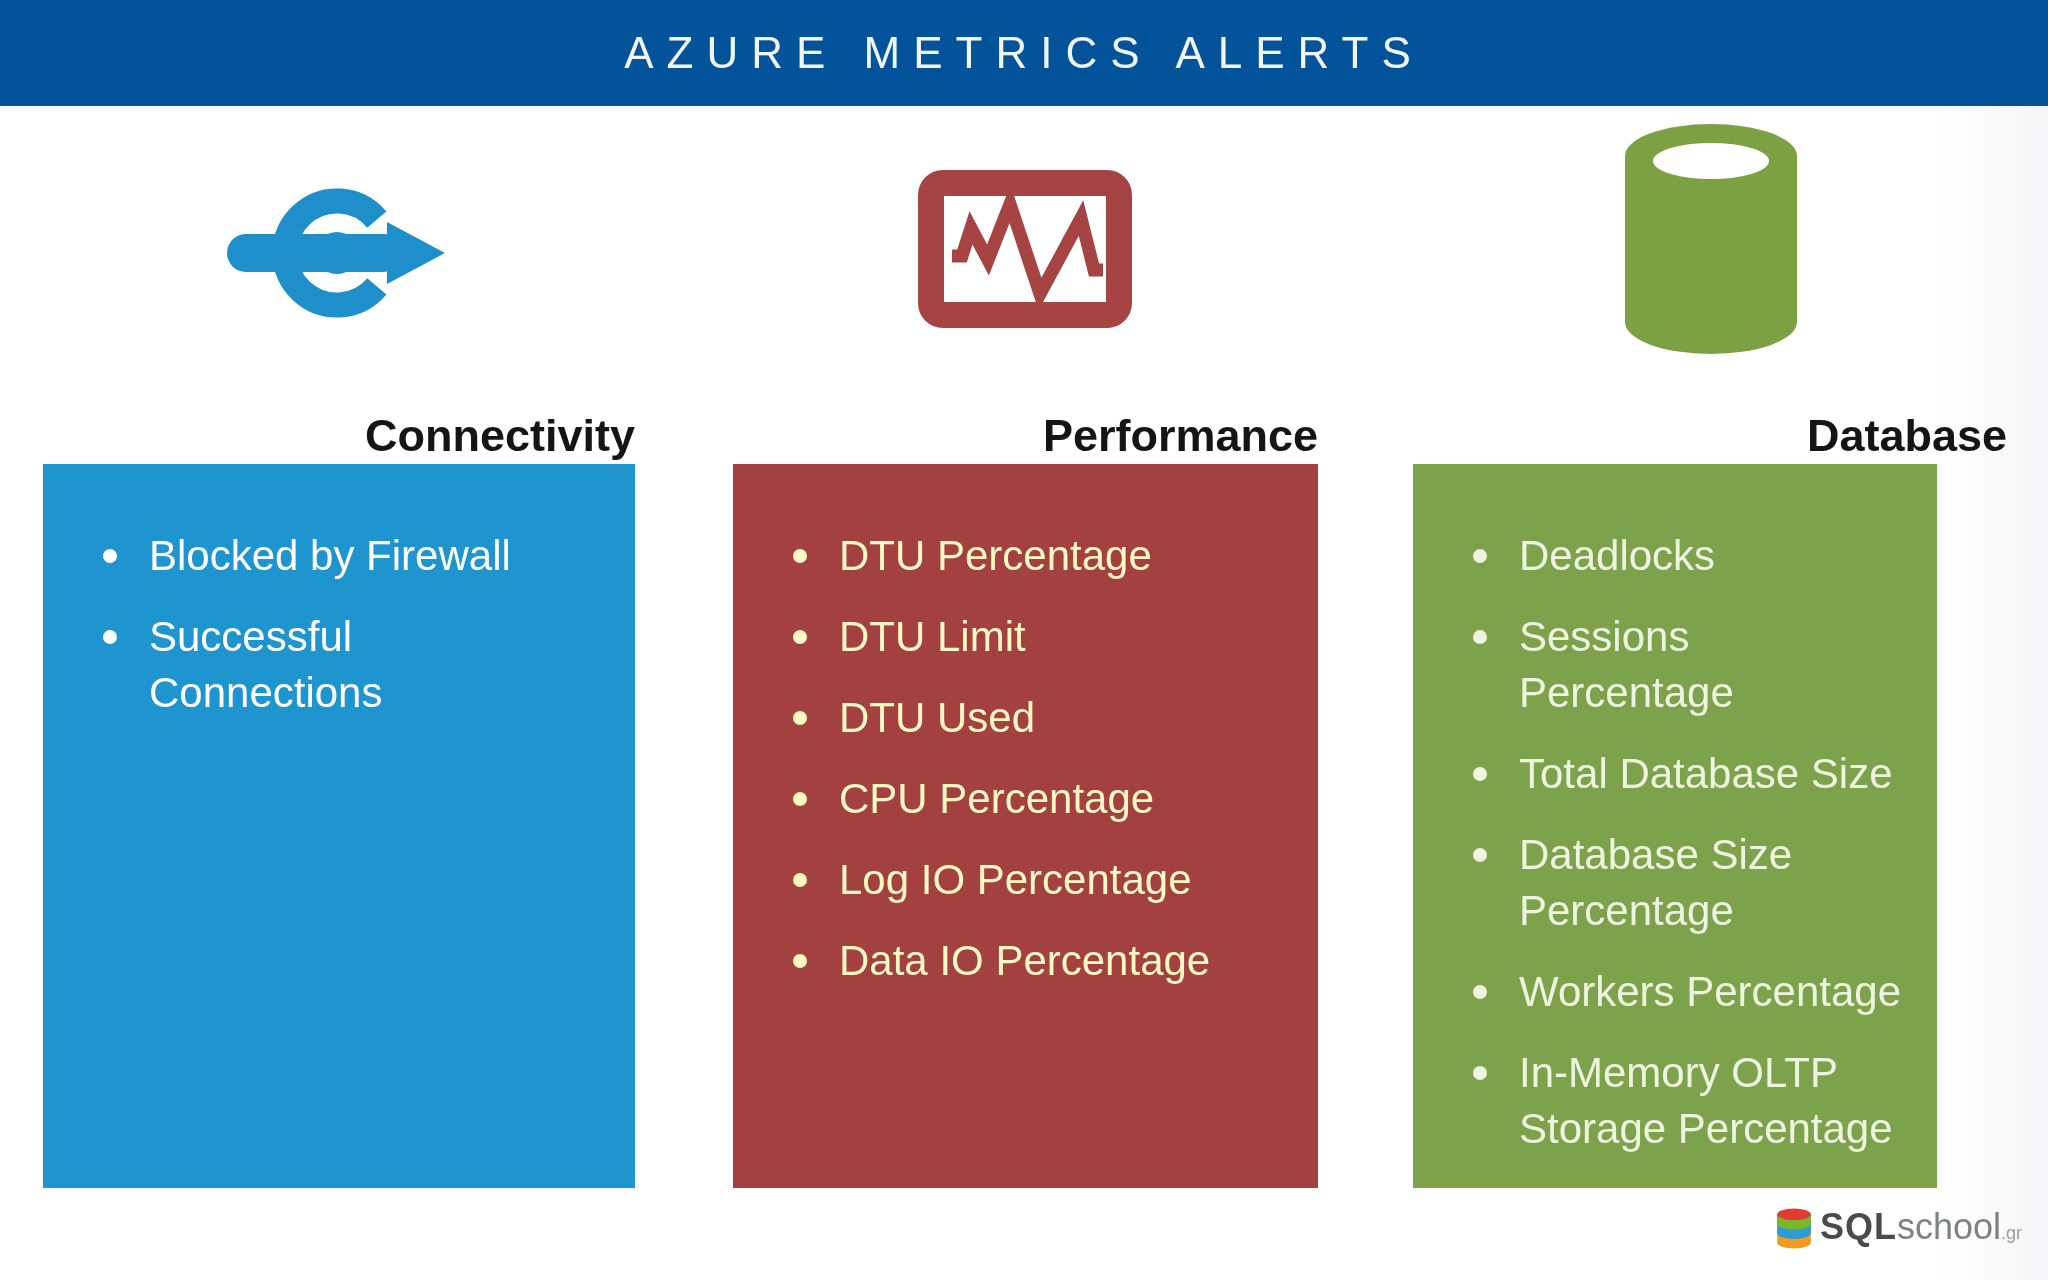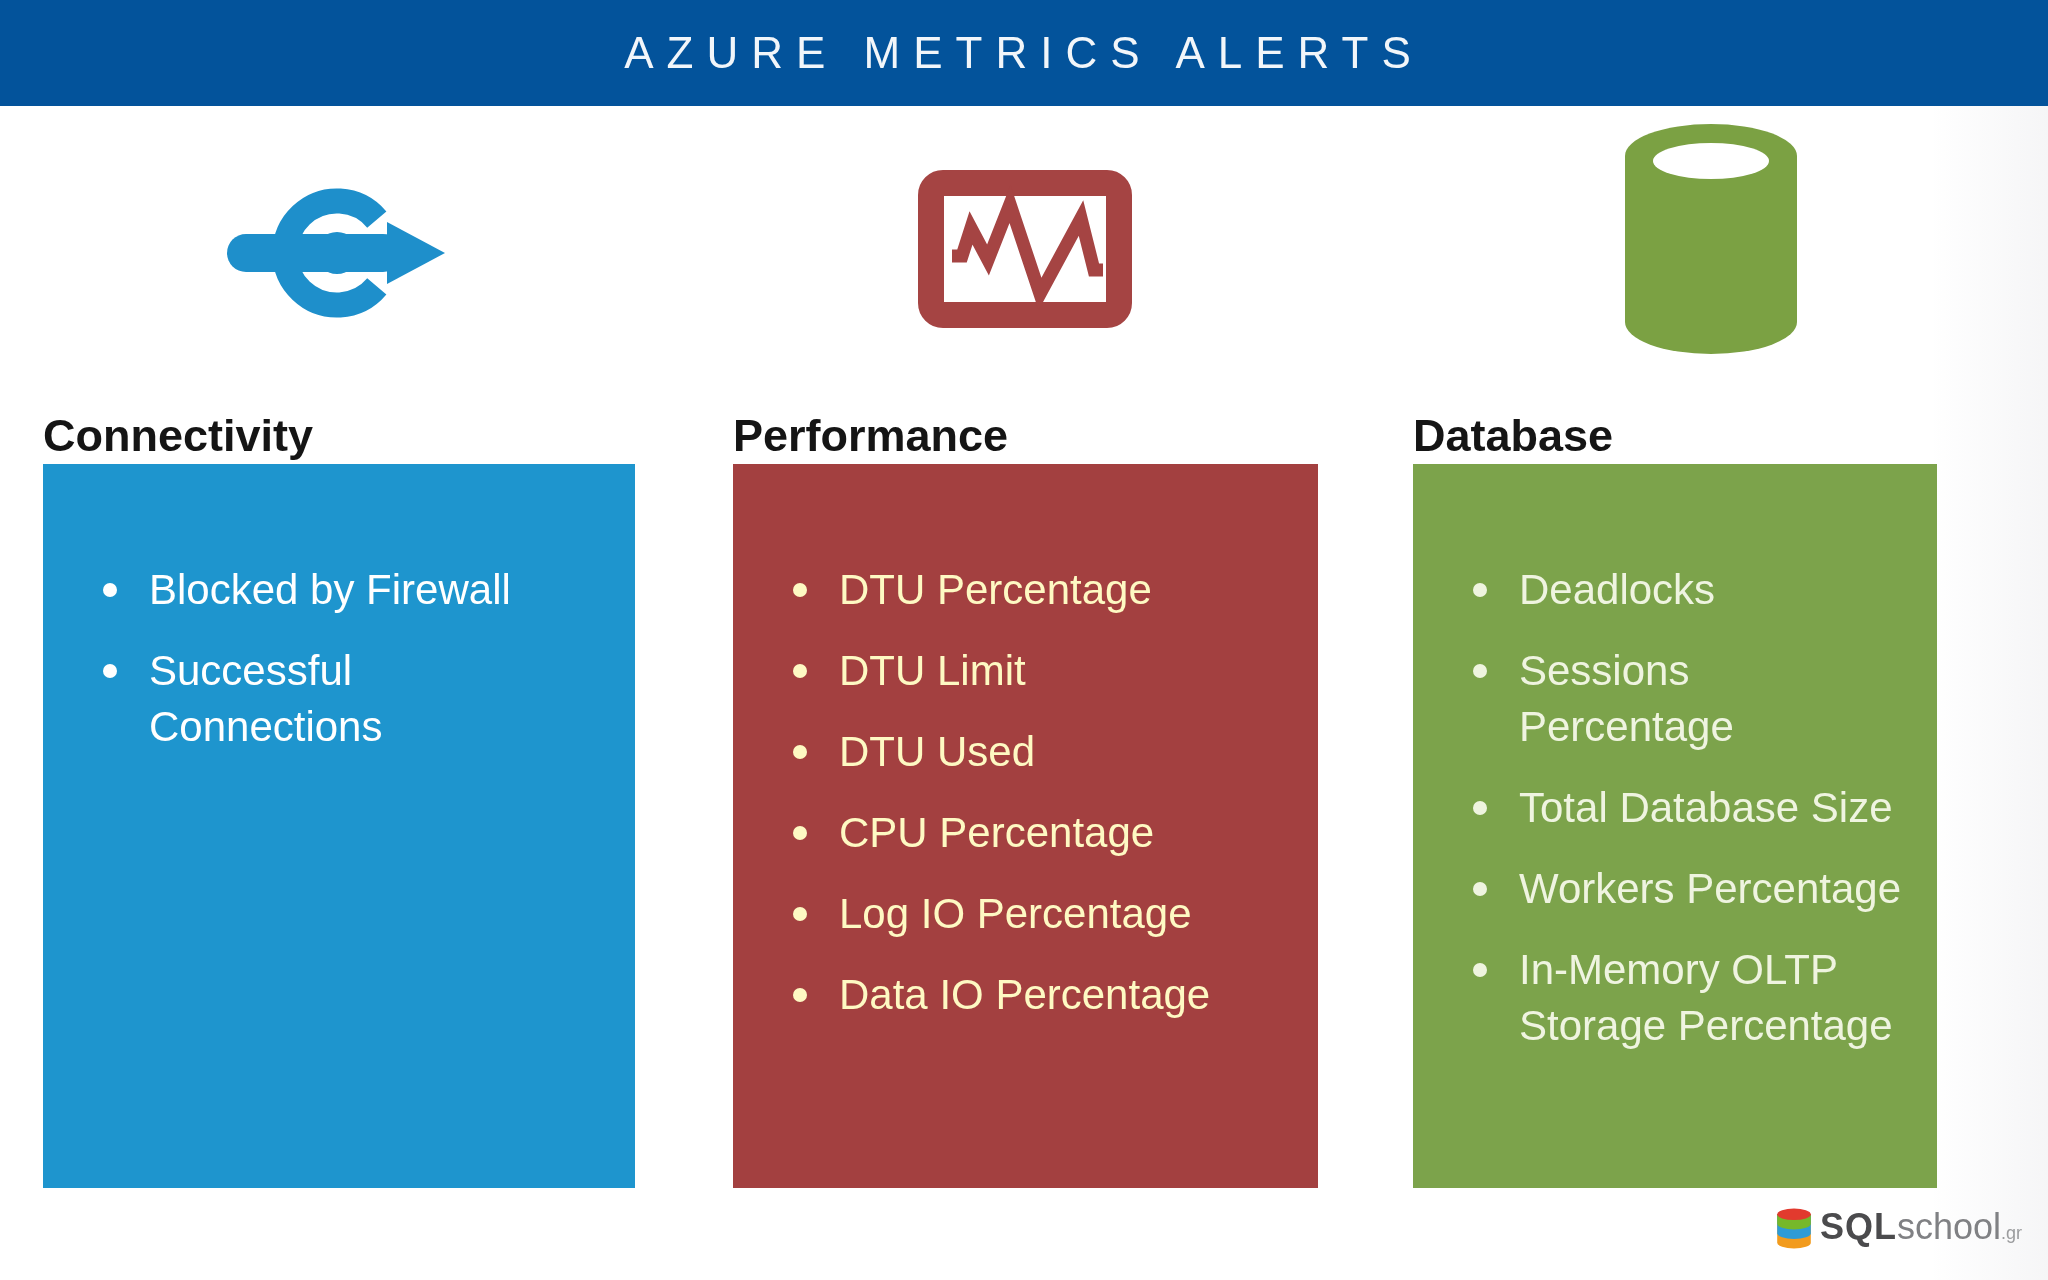"Connectivity" .col-title { text-align: left -> right }
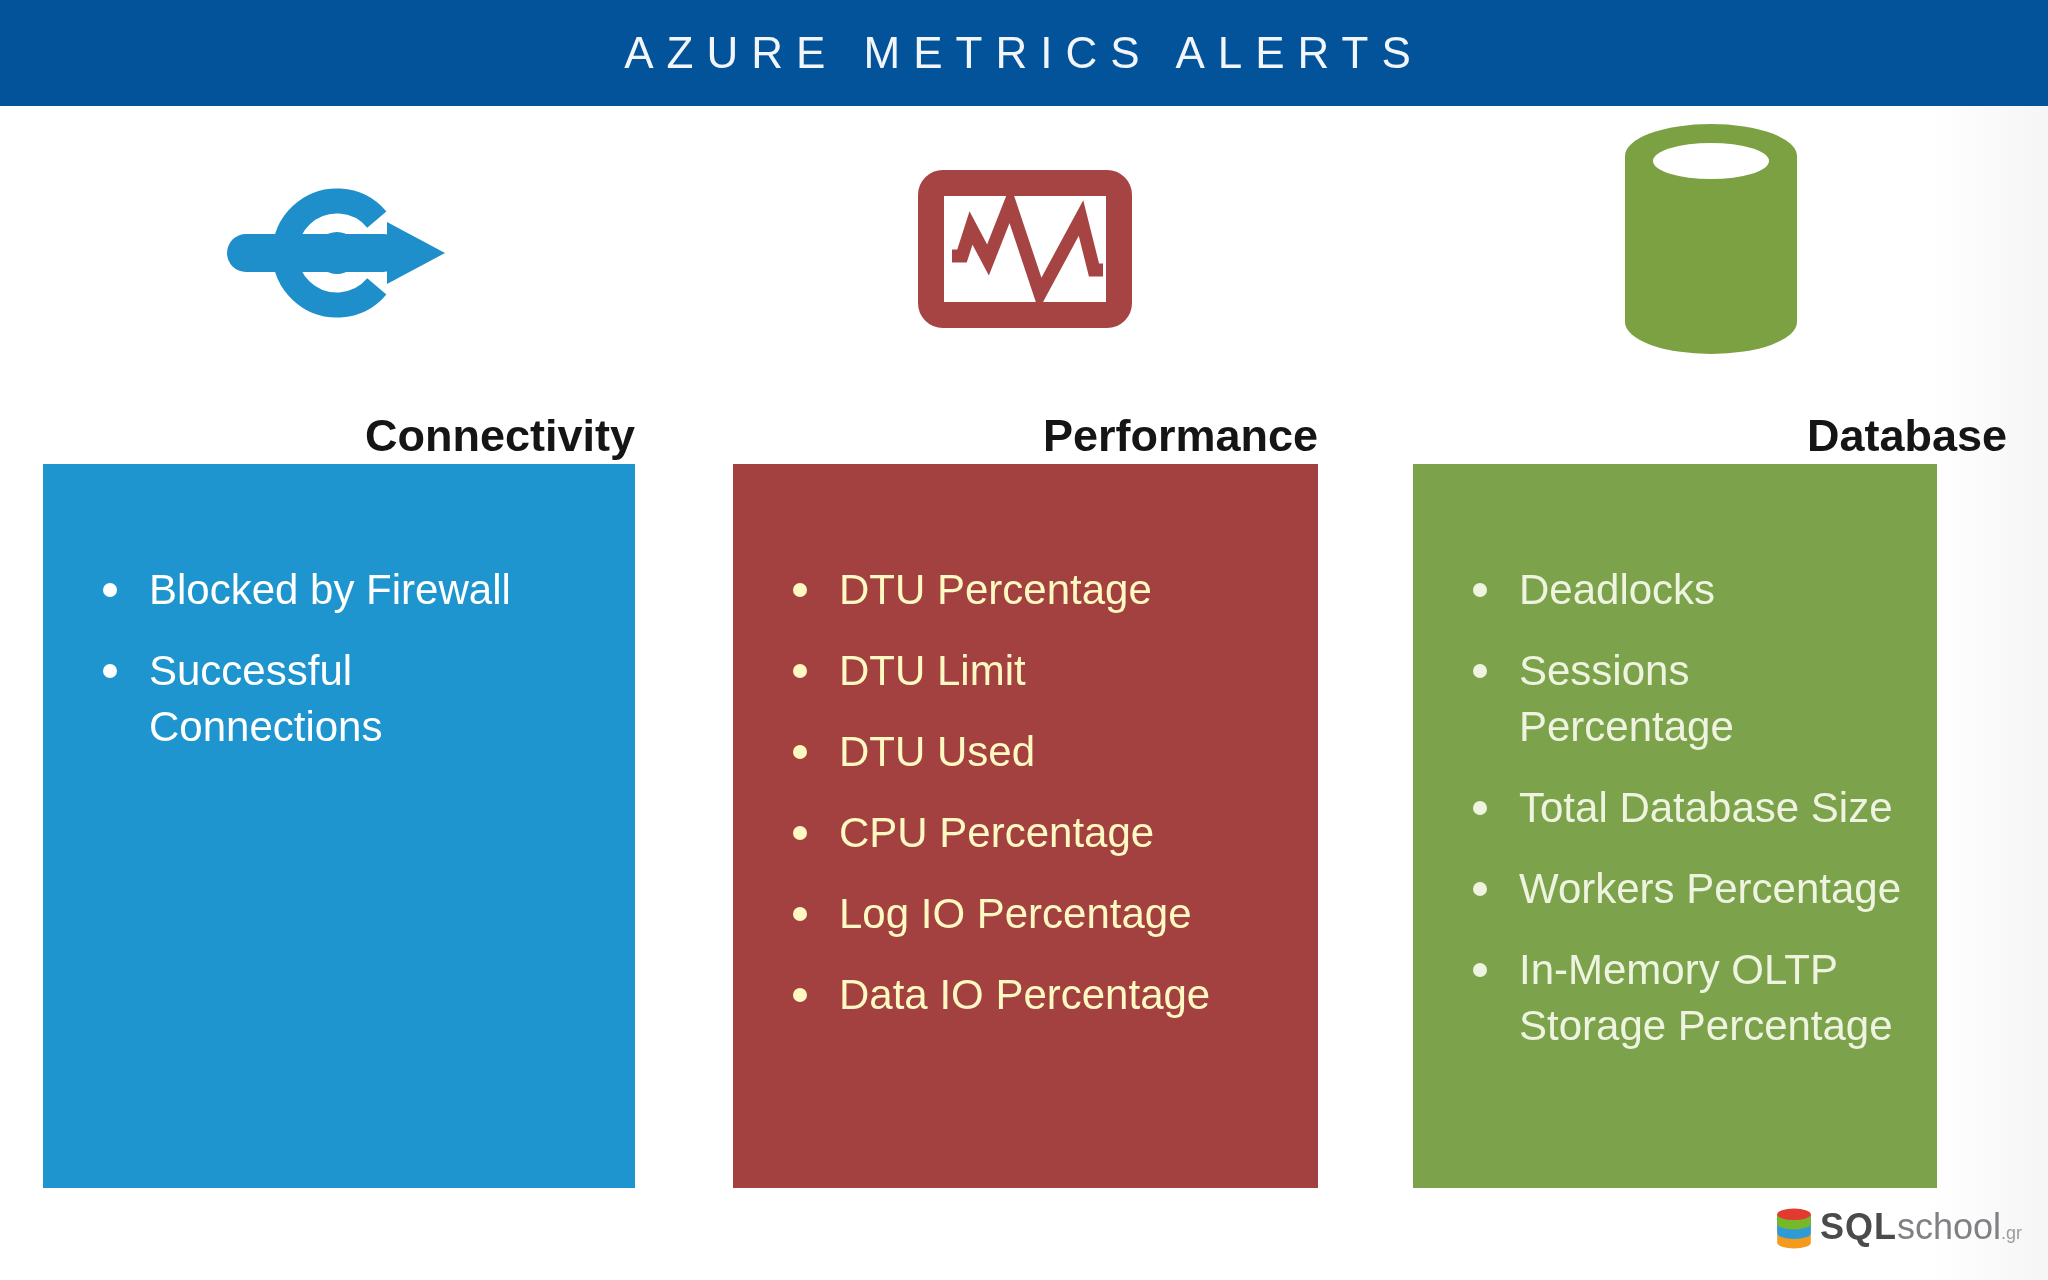"Blocked by Firewall" .box ul { padding: 98px 30px 0 58px -> 64px 30px 0 58px }
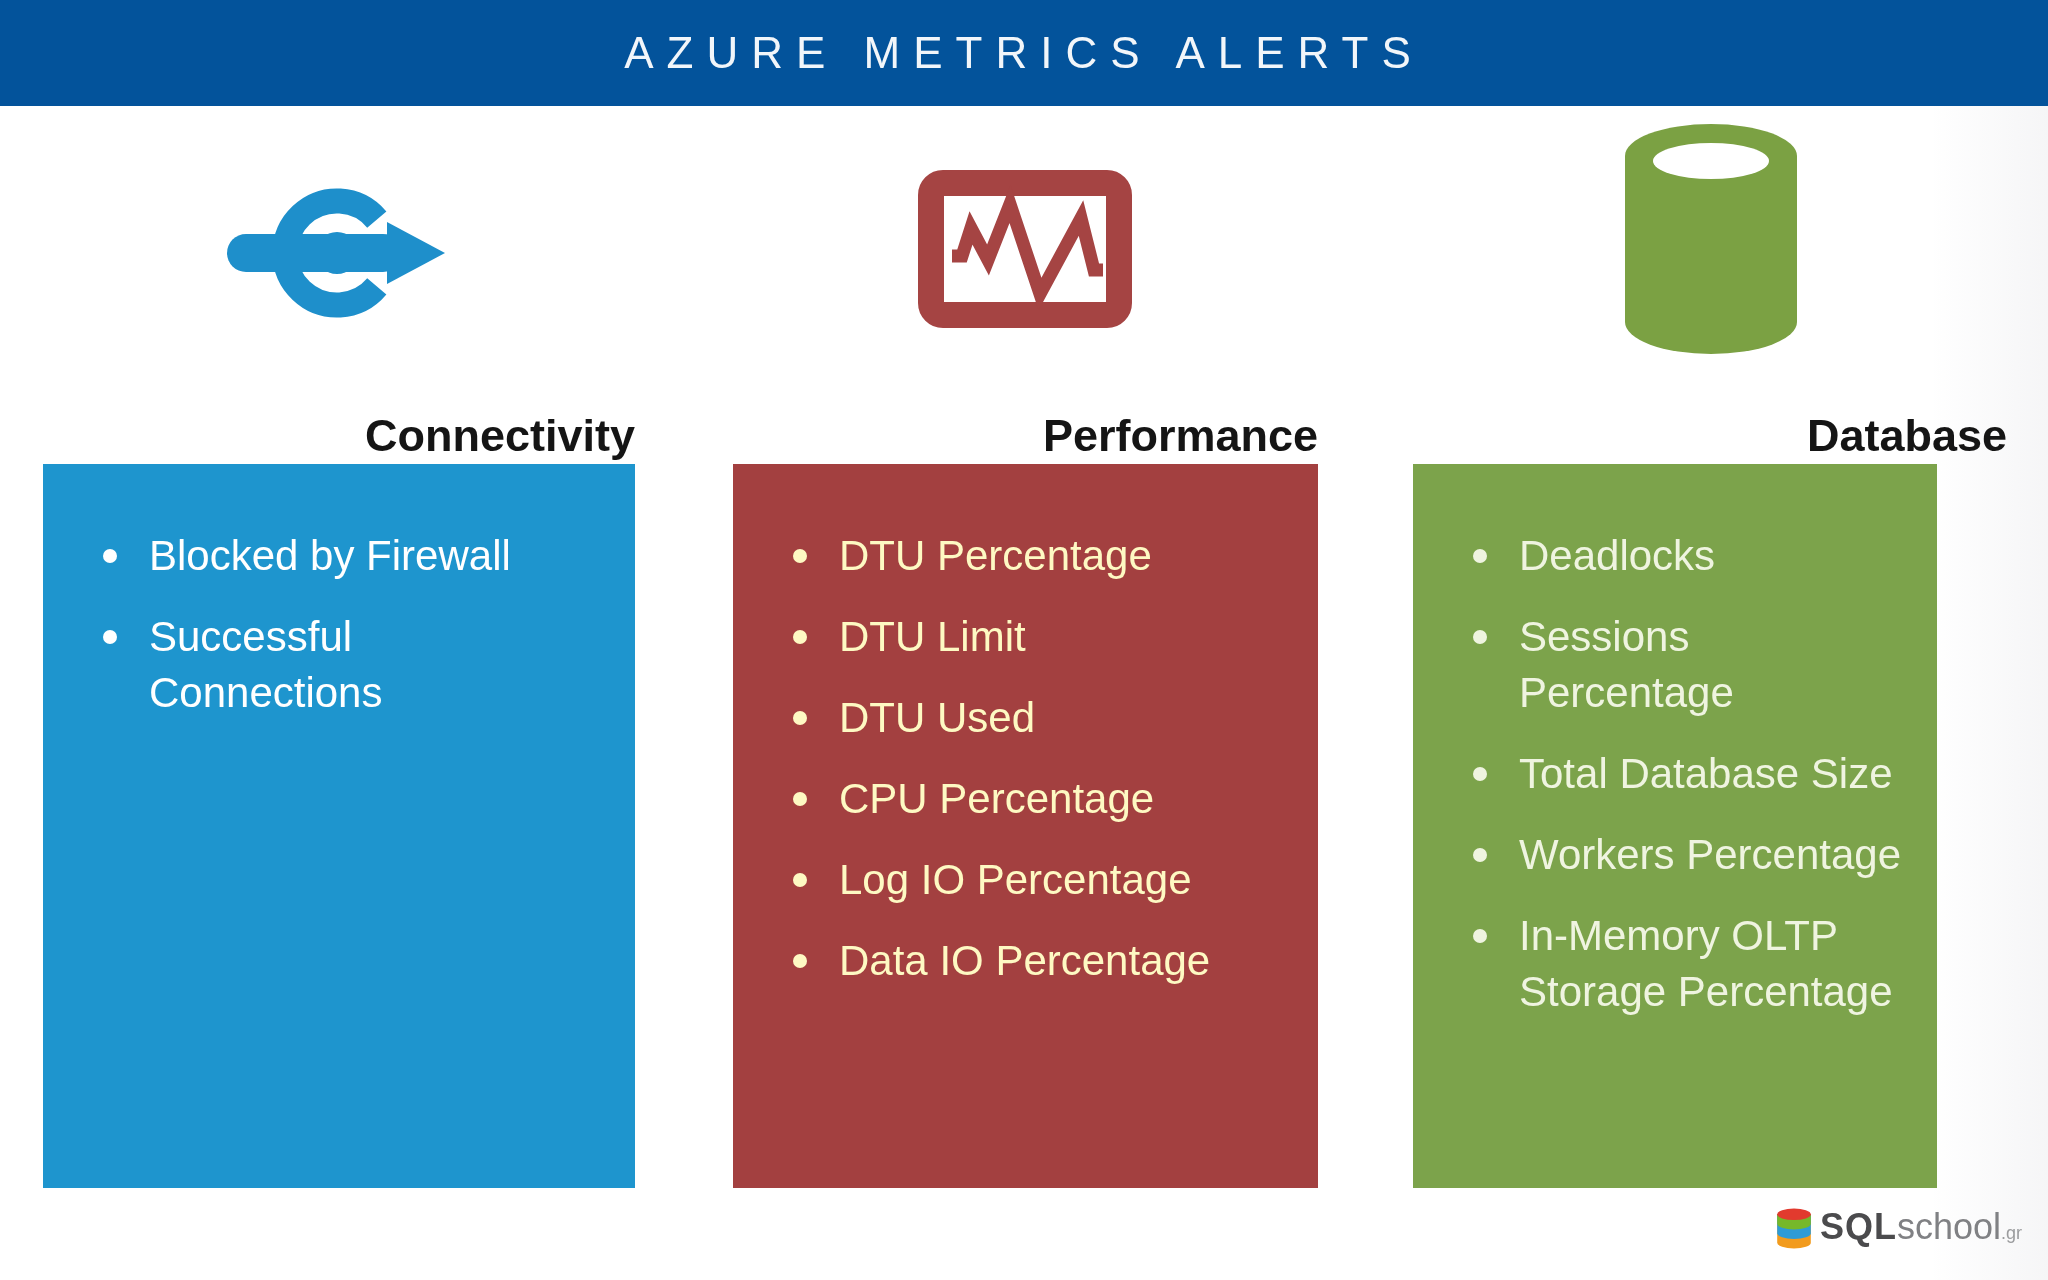"Database Size Percentage" li { html: none -> <li>Database Size Percentage</li> }
